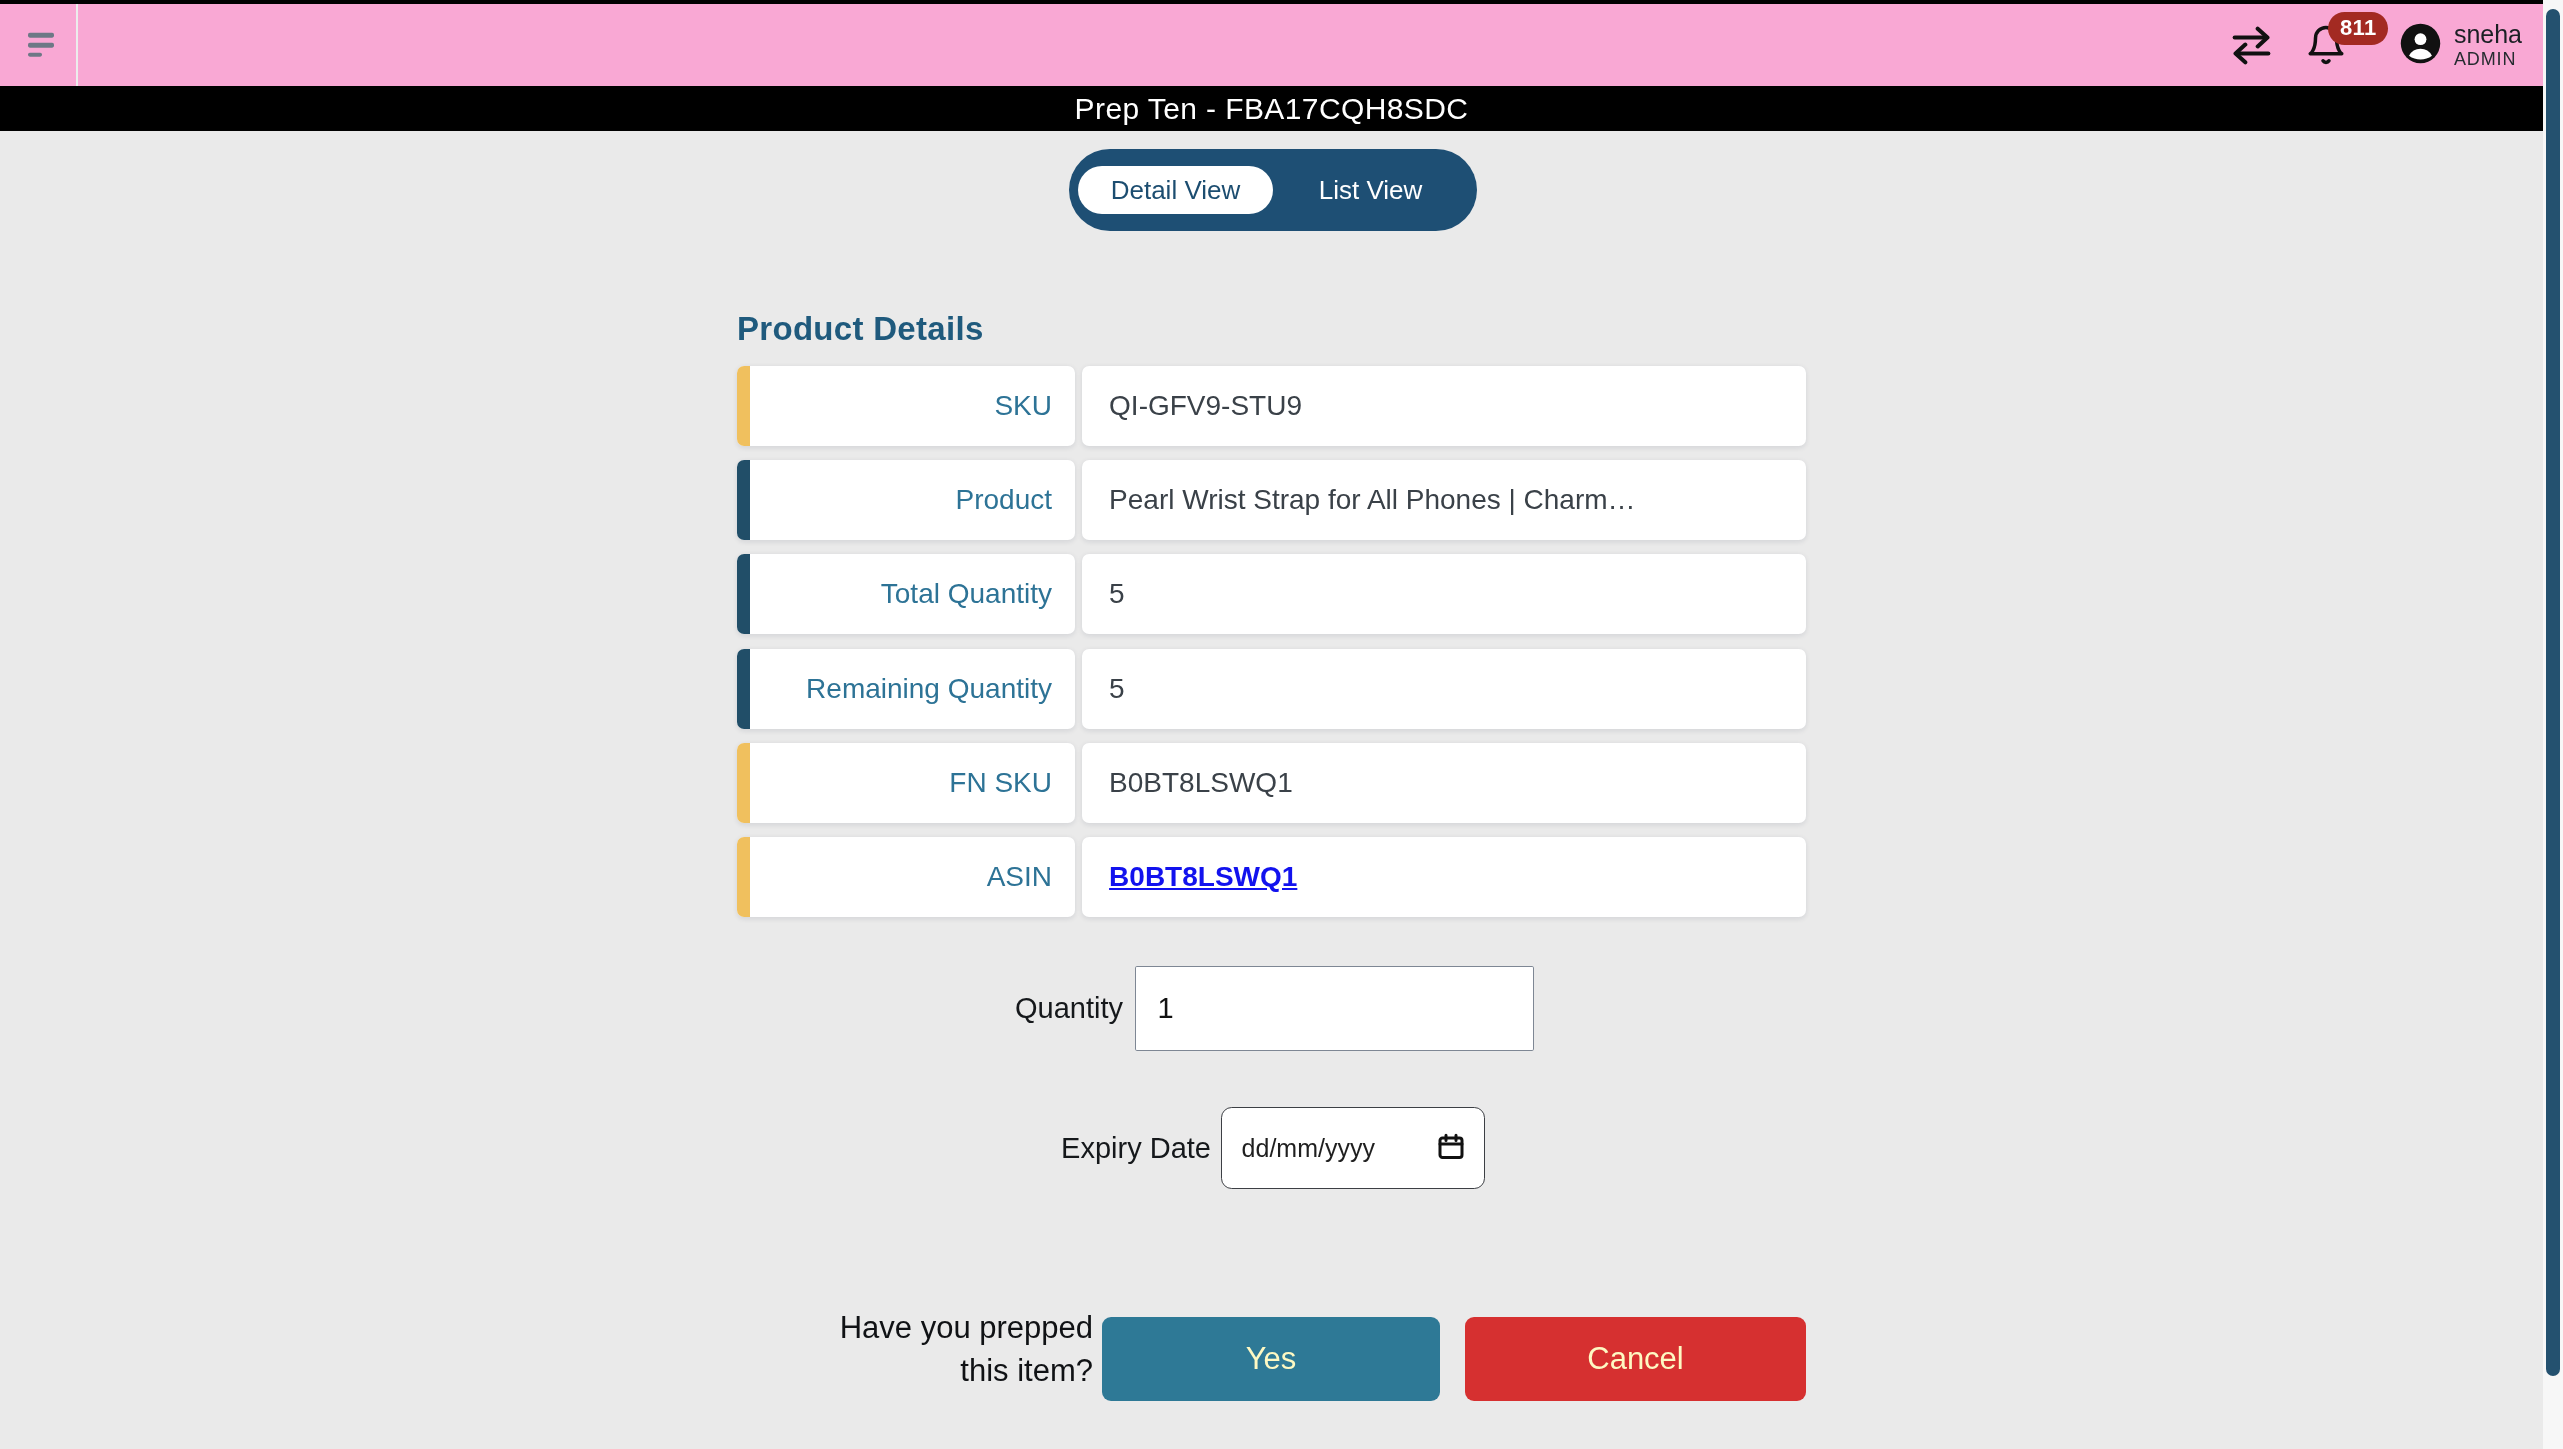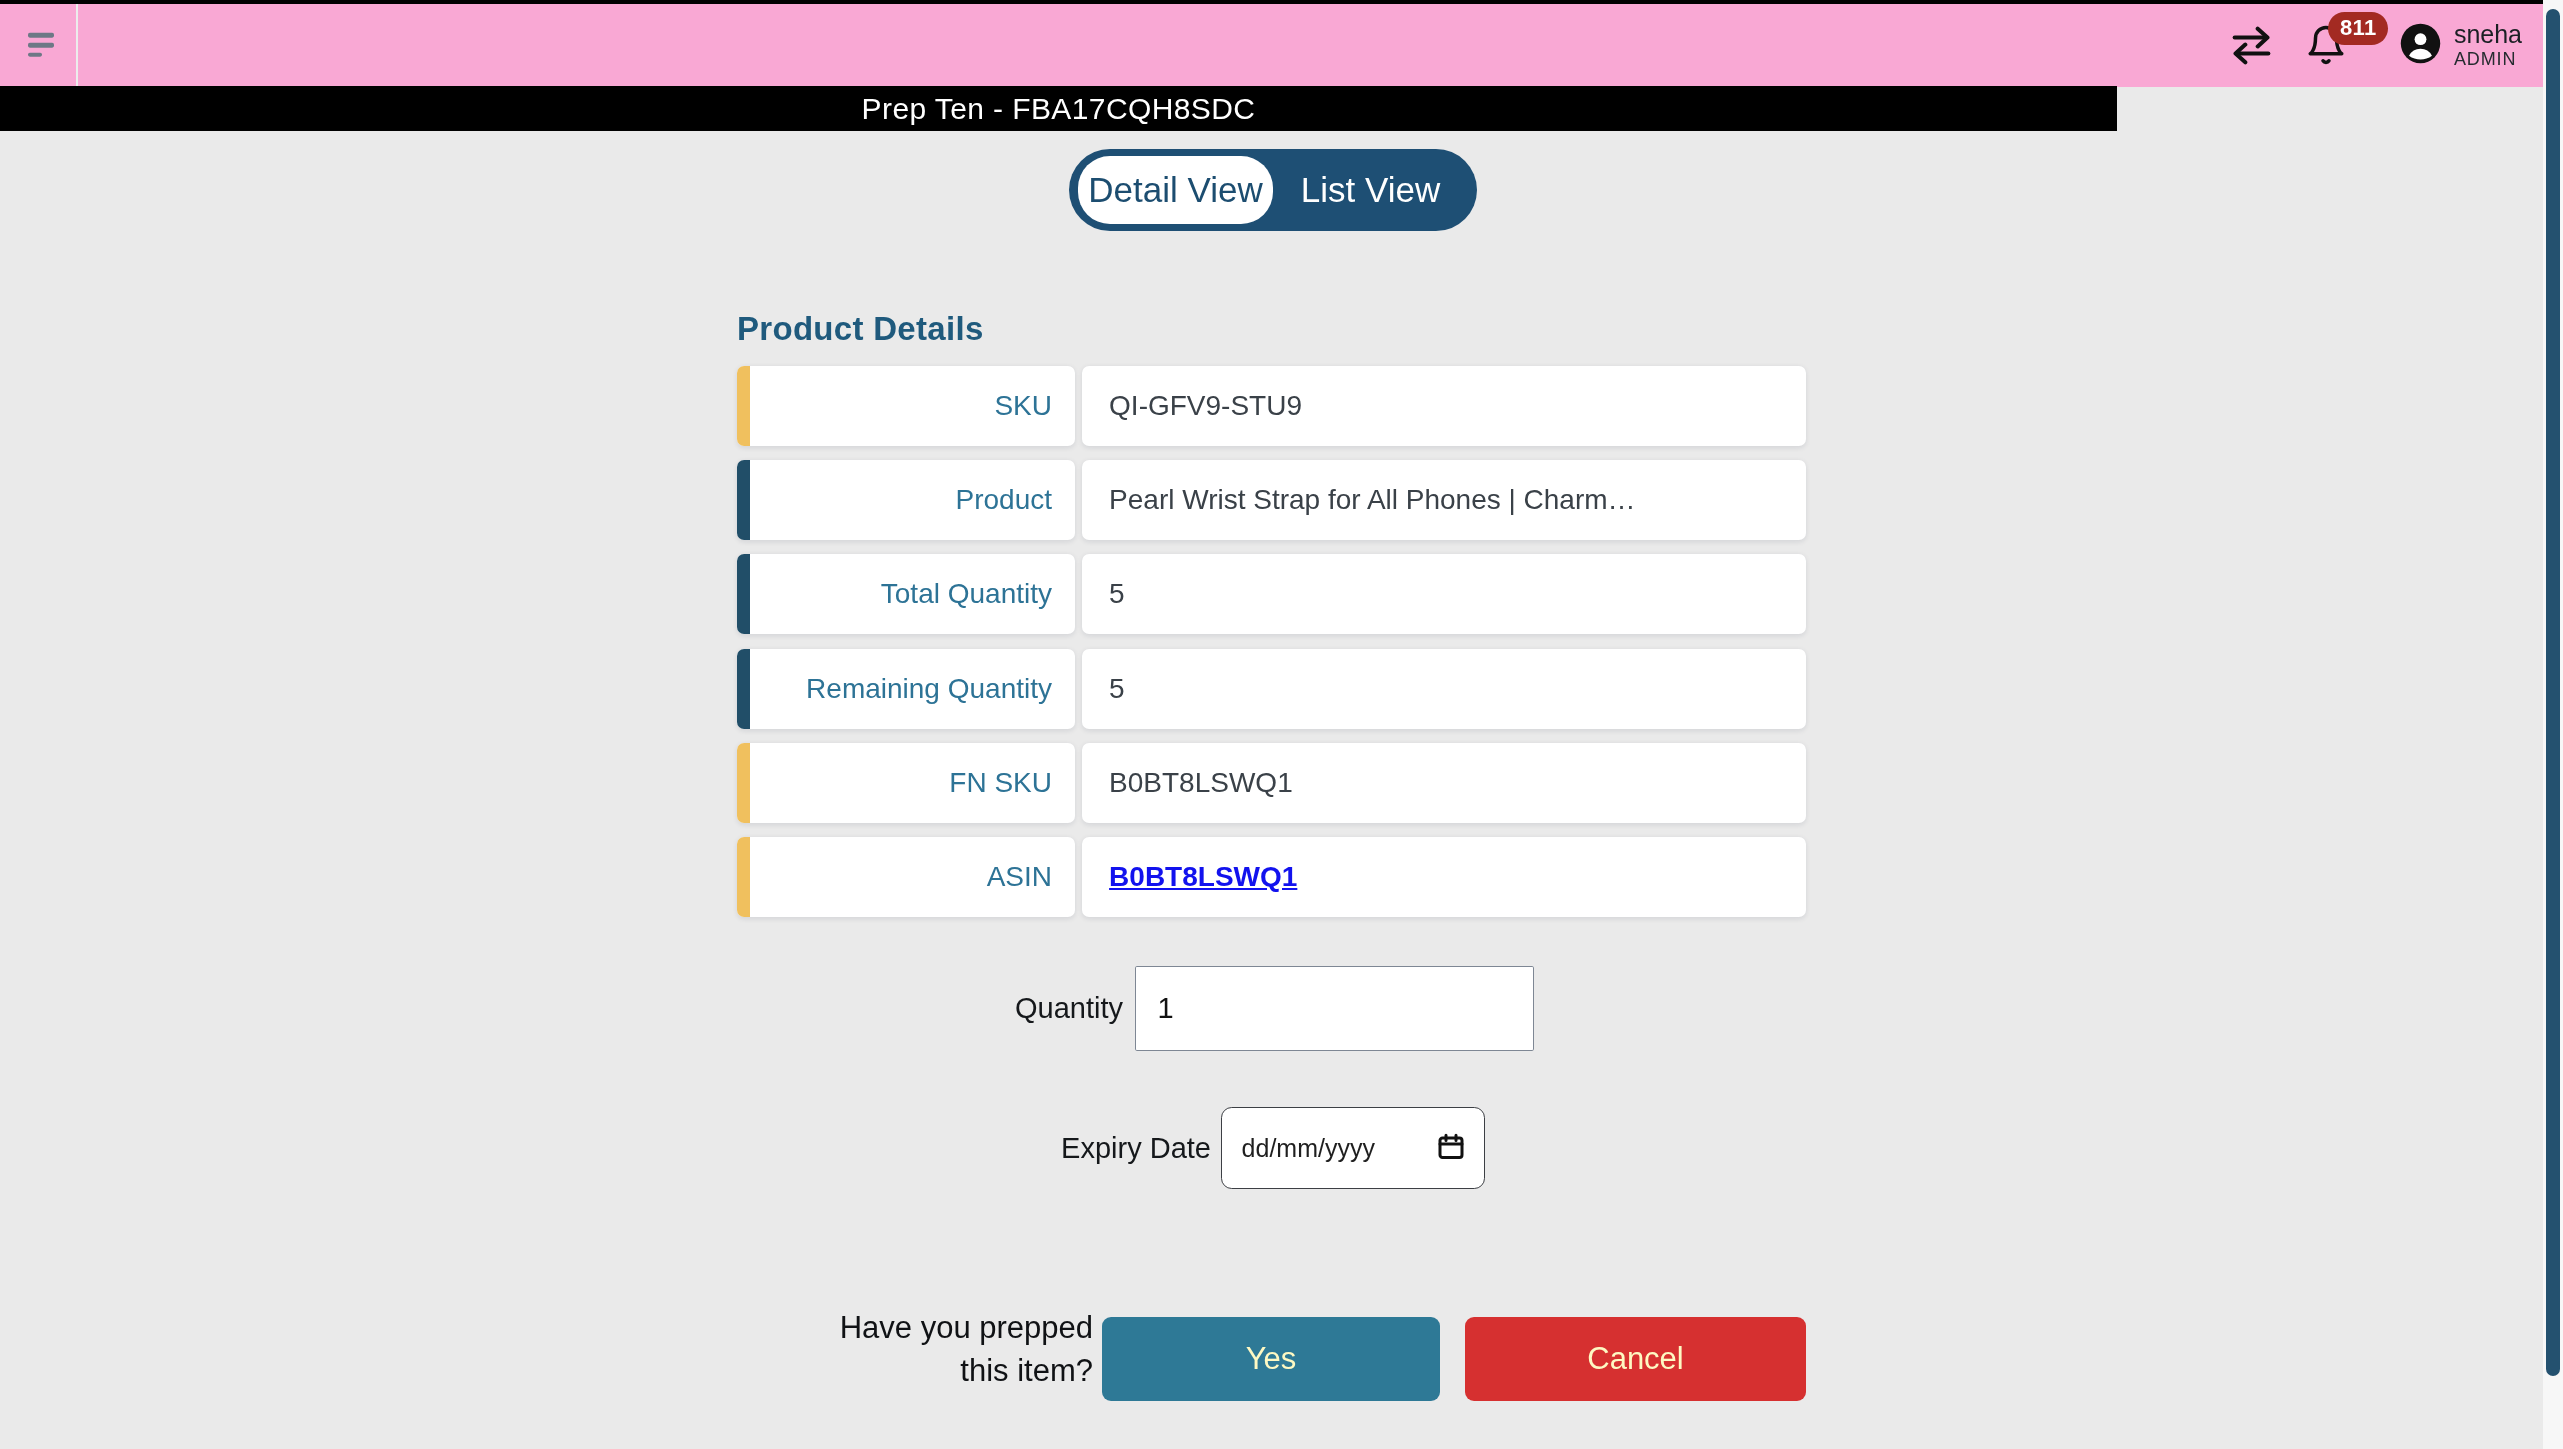"Prep Ten - FBA17CQH8SDC" .titlebar { width: 2117px -> 2543px }
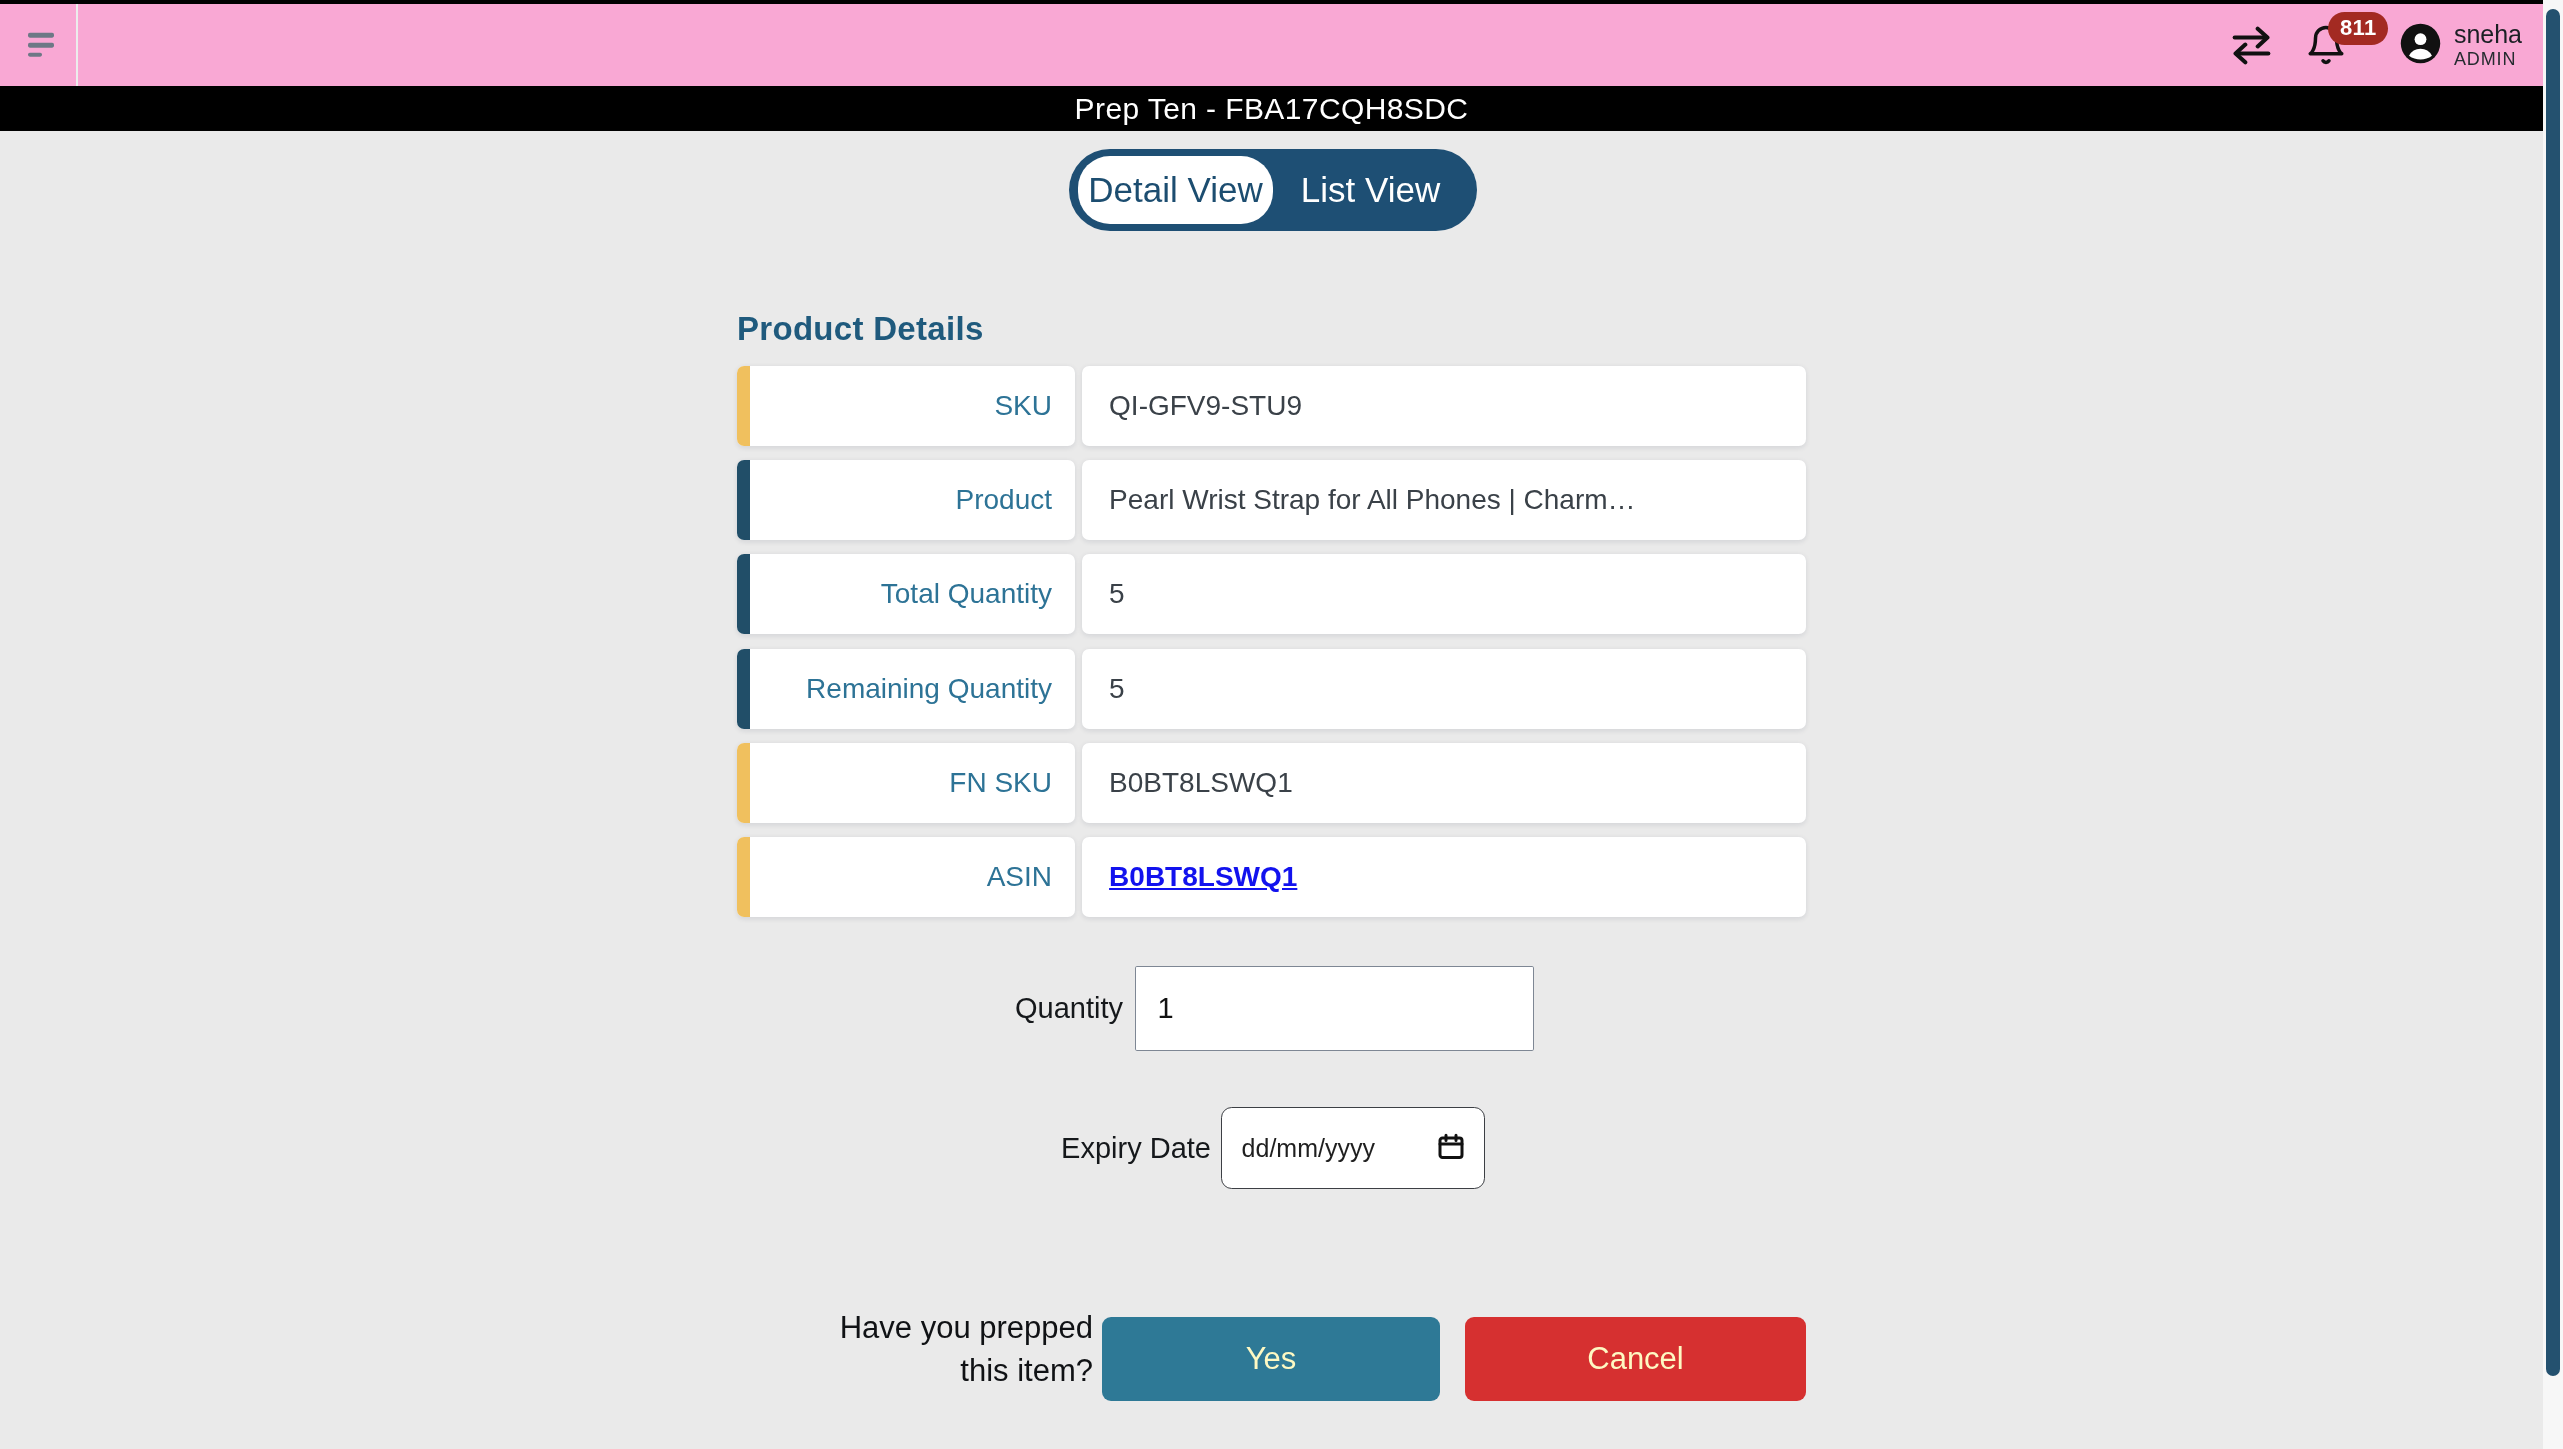"Detail View" .toggle-opt { font-size: 35px -> 26px; height: 68px -> 48px }
